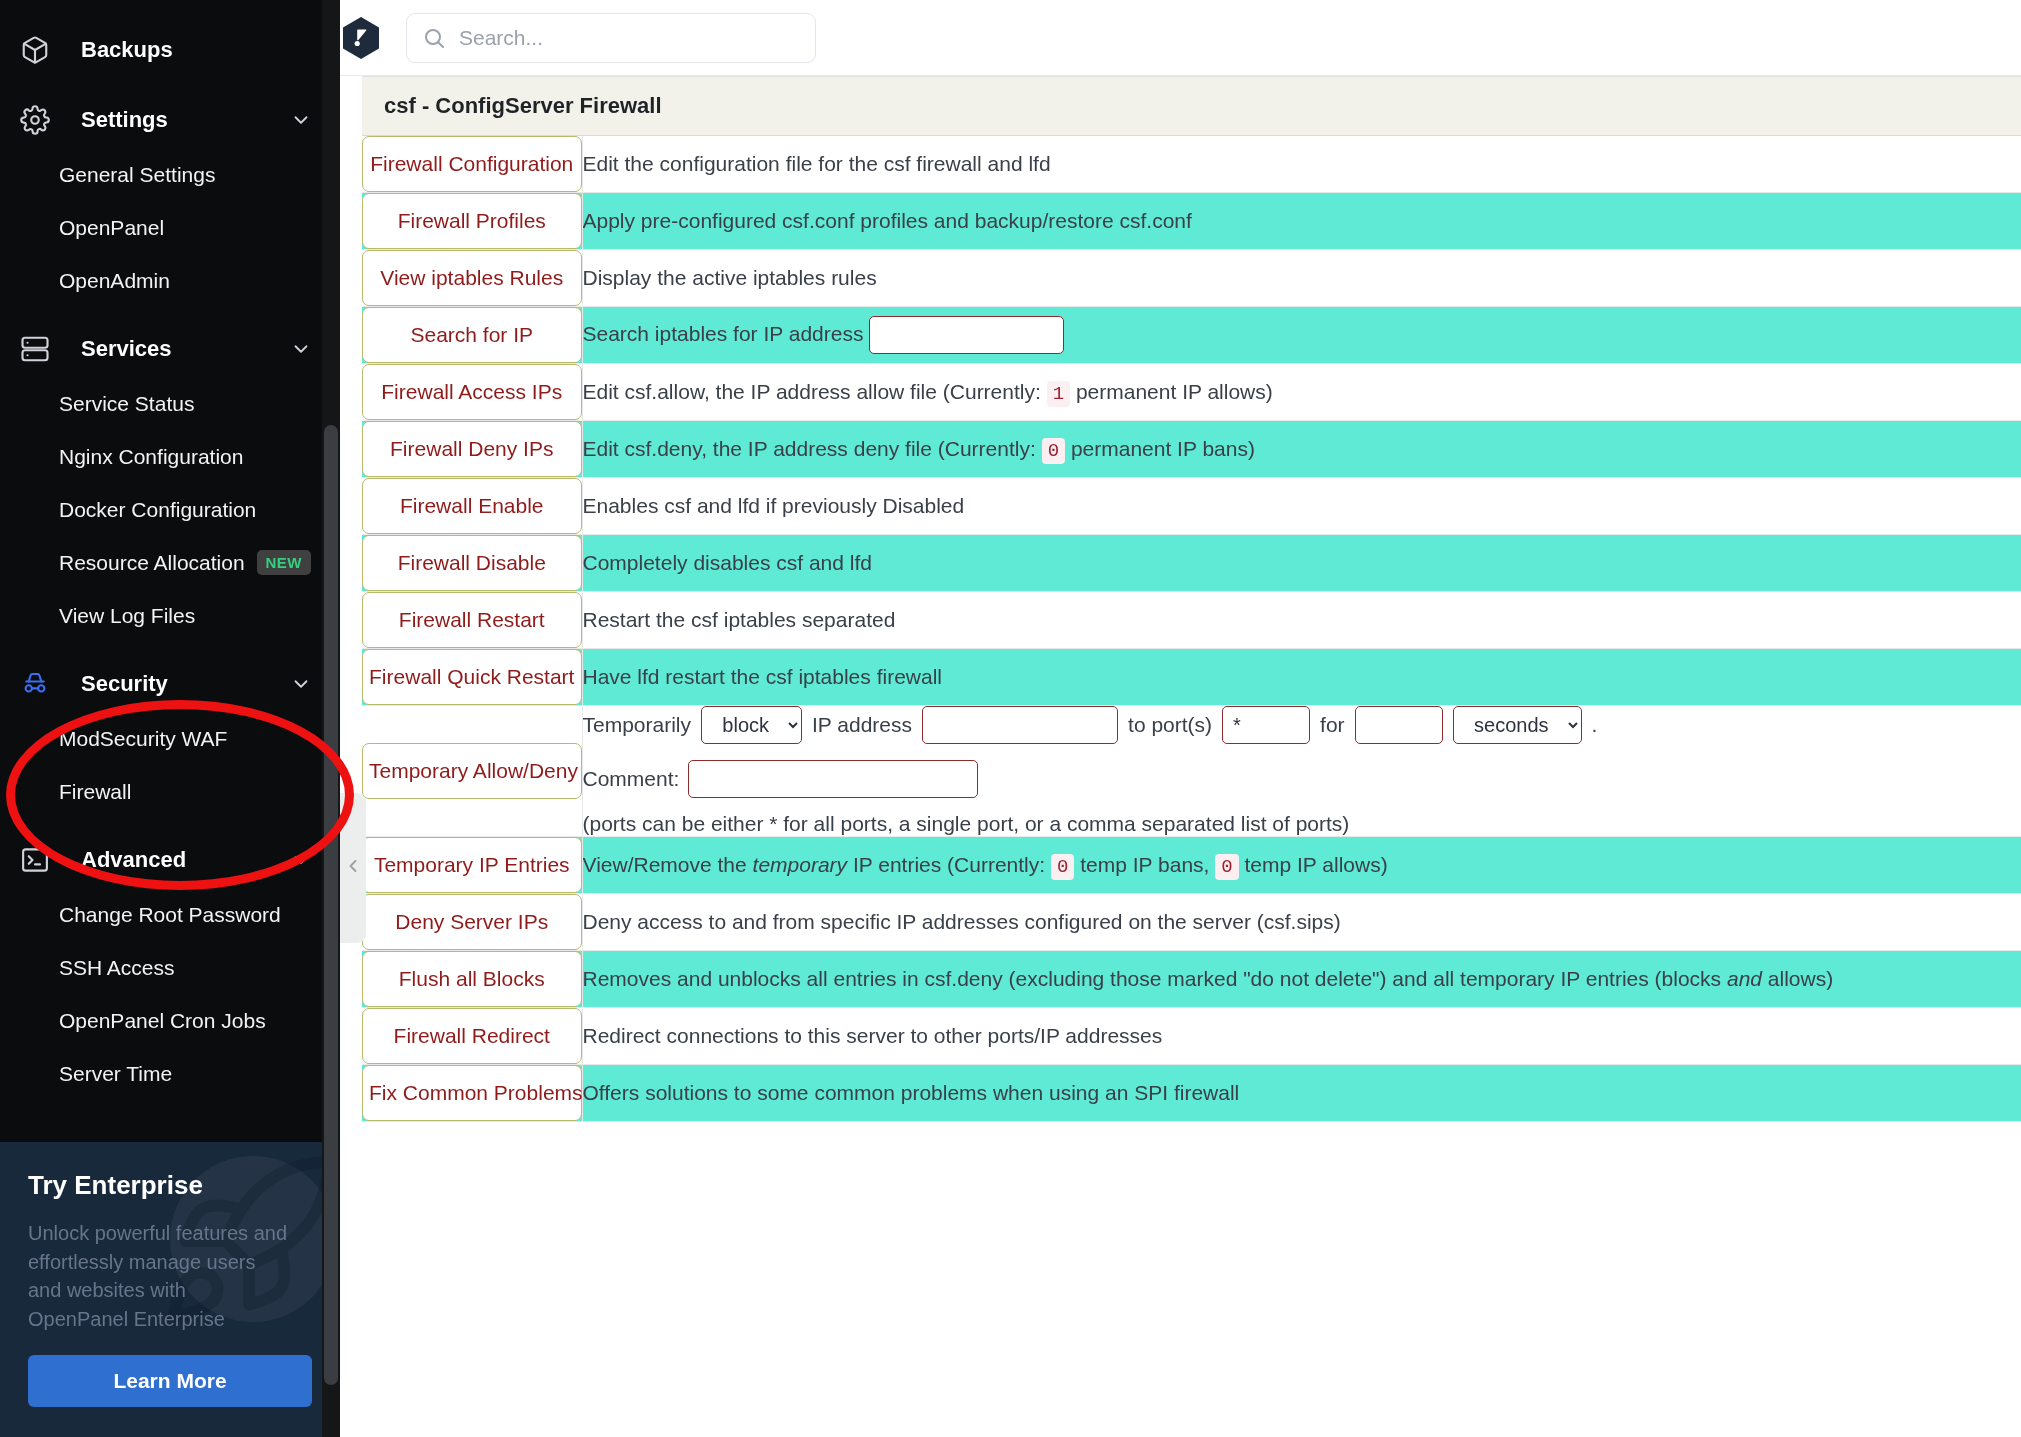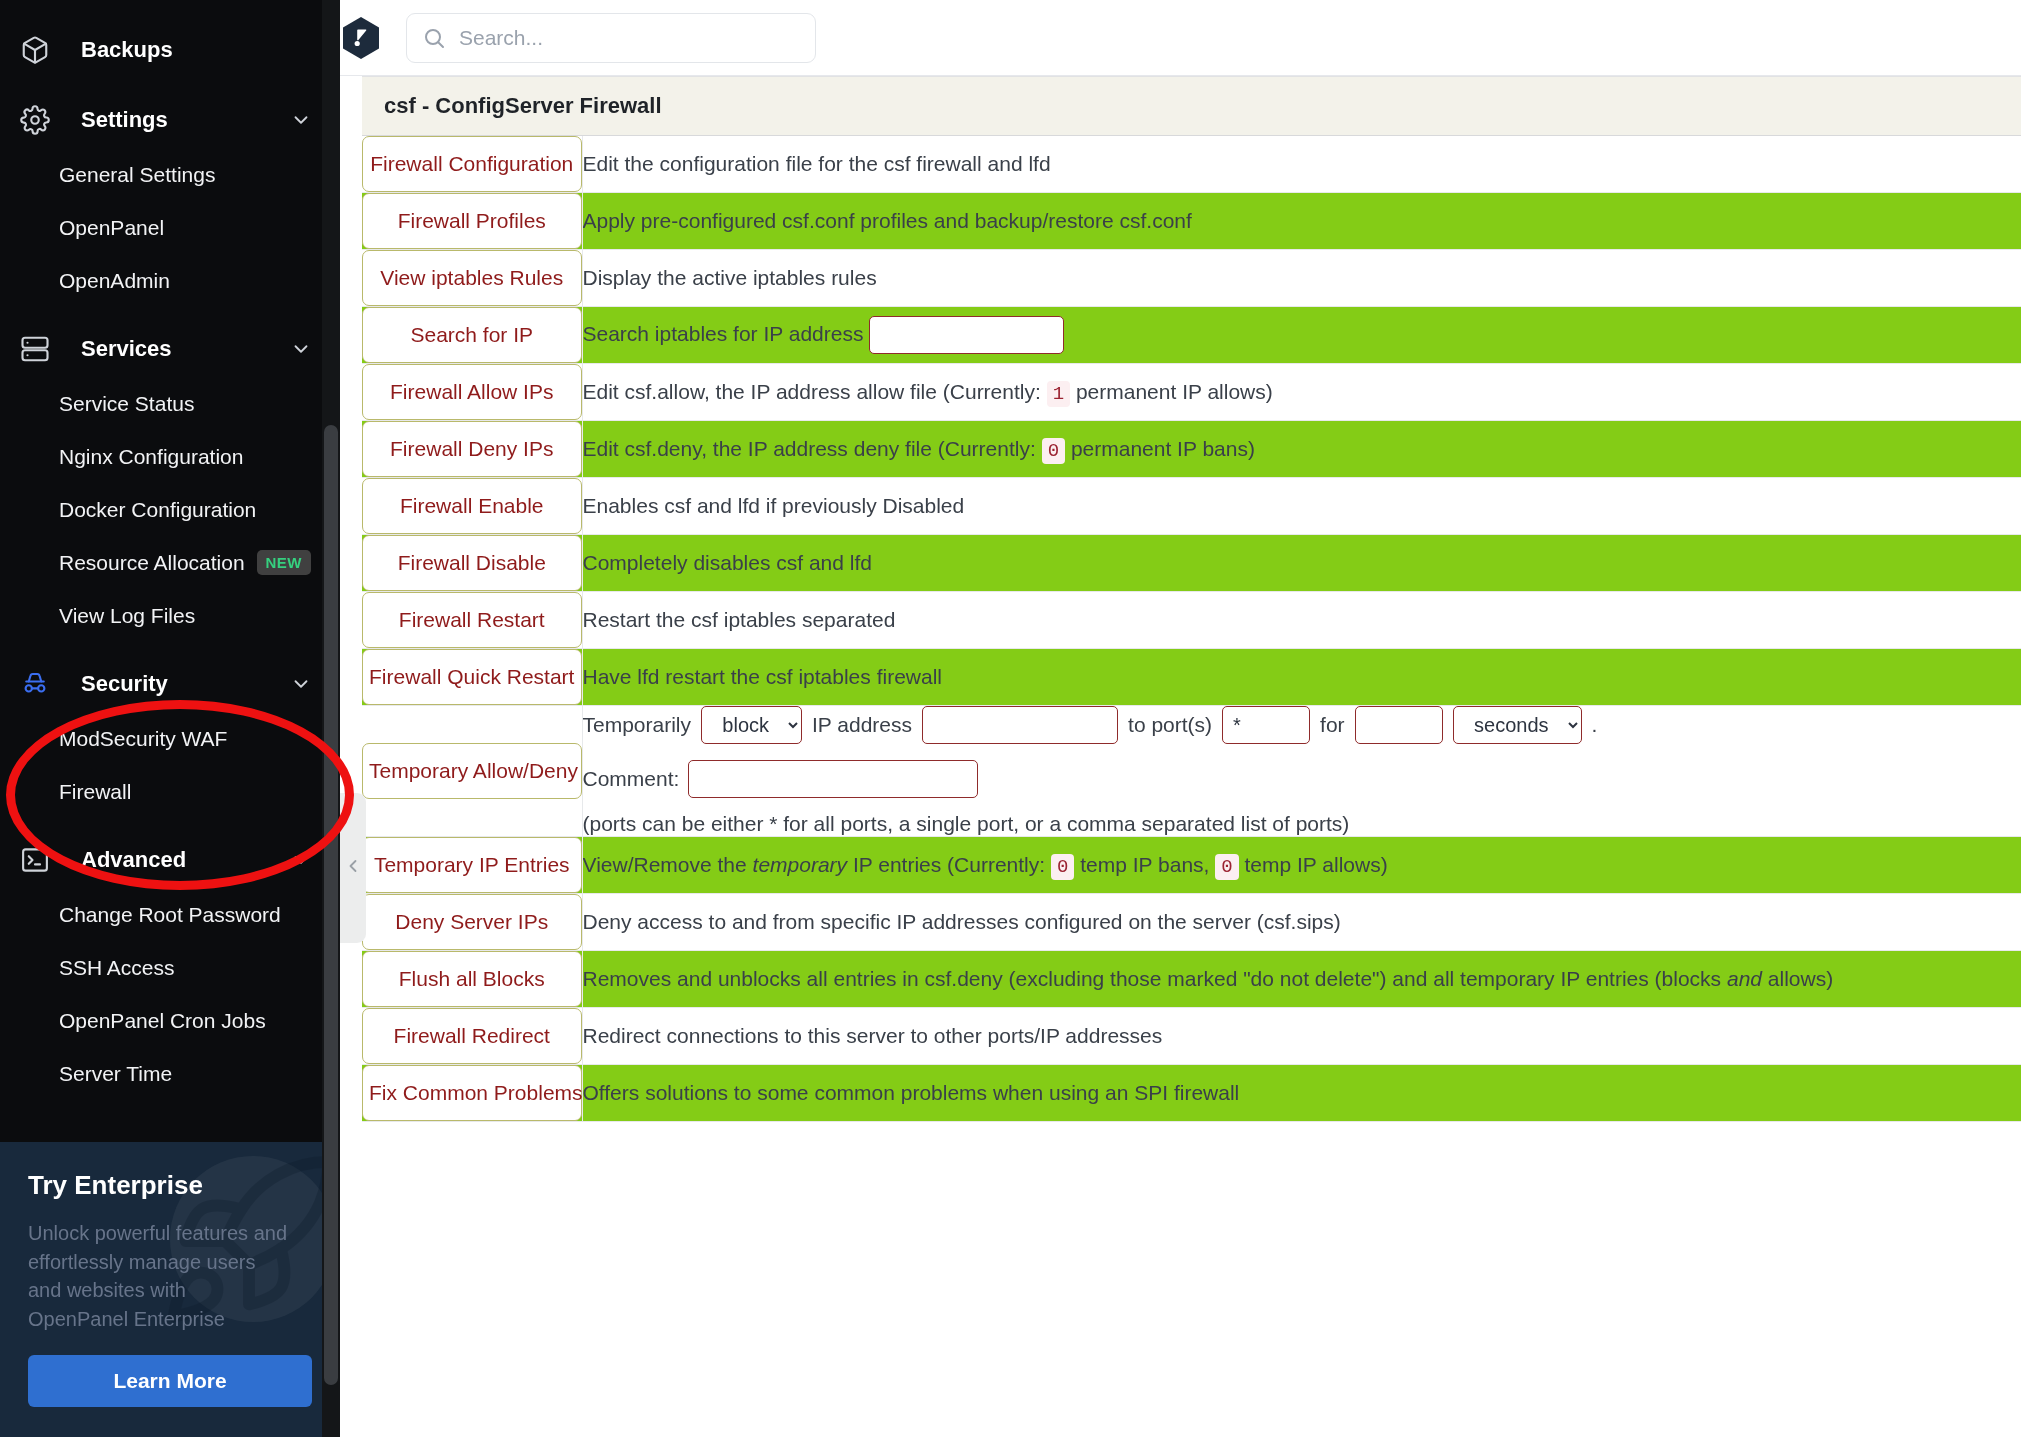"Firewall Profiles" table.csf tr.alt { background: #84cc16 -> #5eead4 }
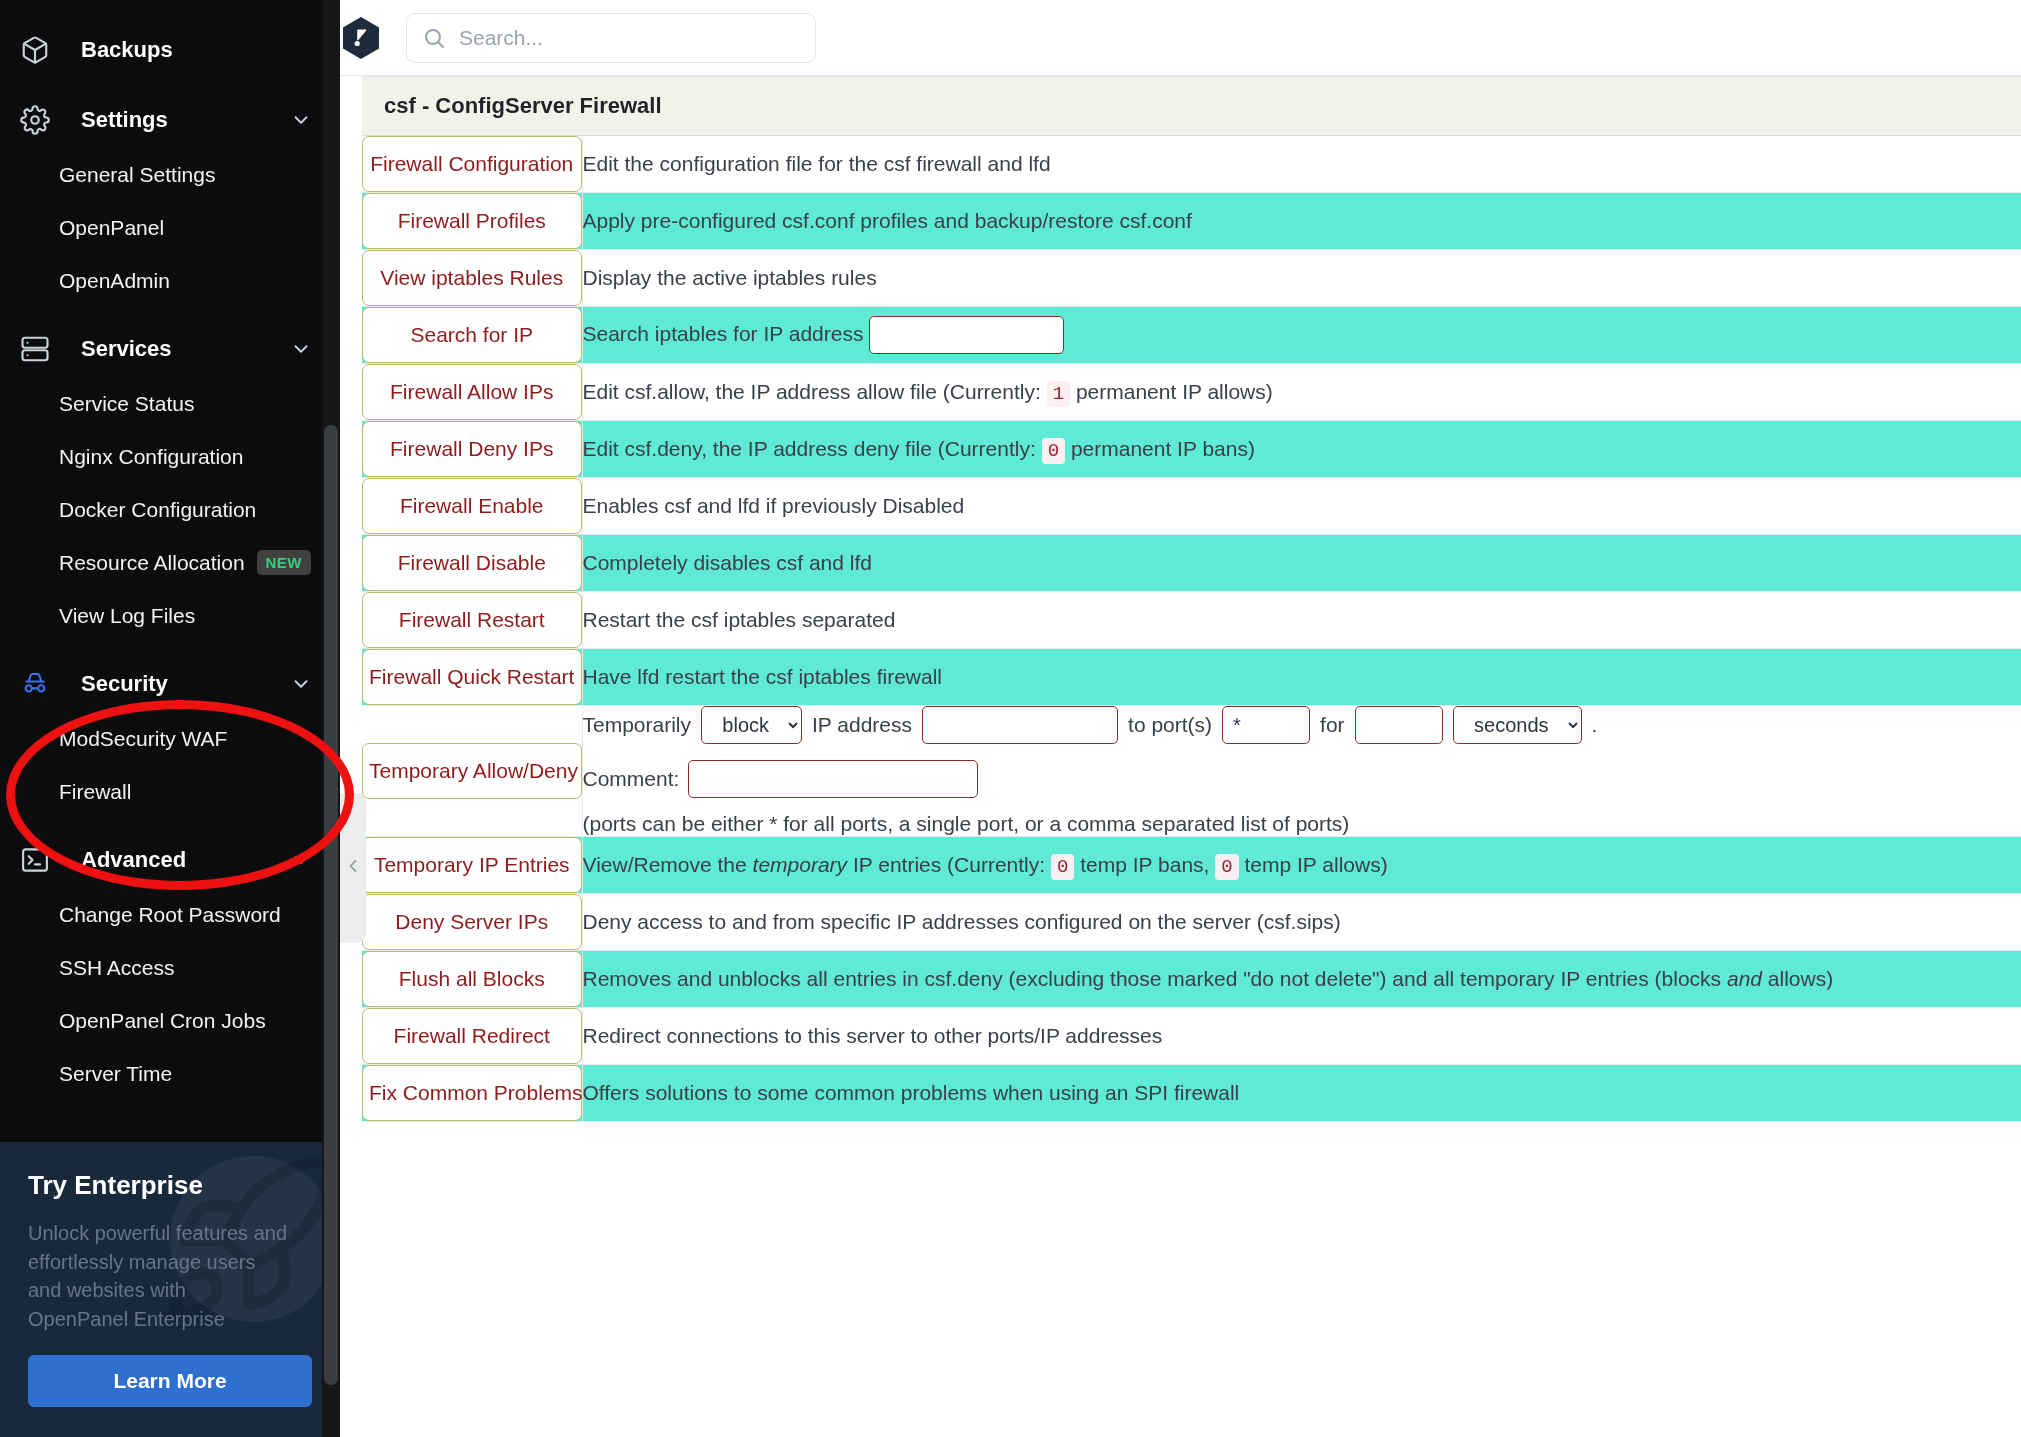"Firewall Allow IPs" button.csf-btn { text: Allow -> Access }
